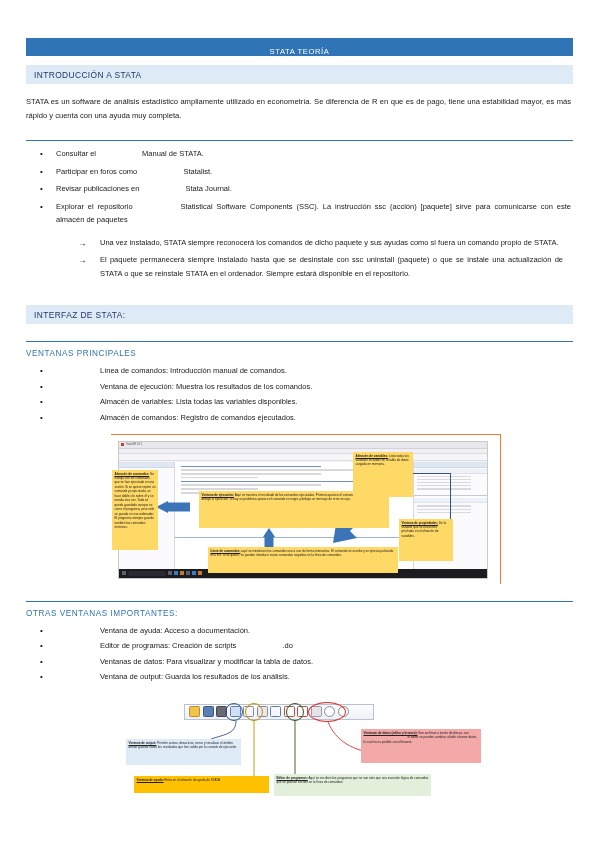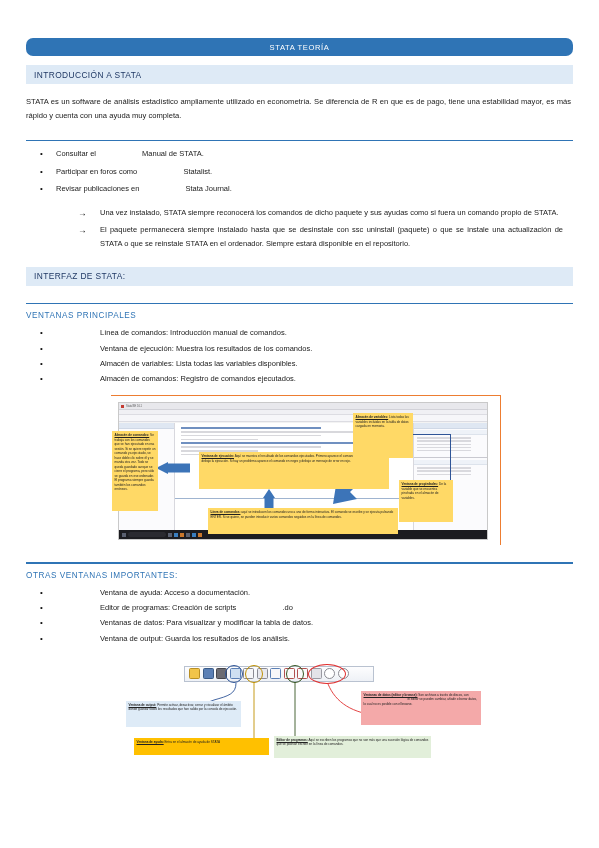"STATA TEORÍA" .title-bar { align-items: center -> flex-end; border-radius: 7px -> none }
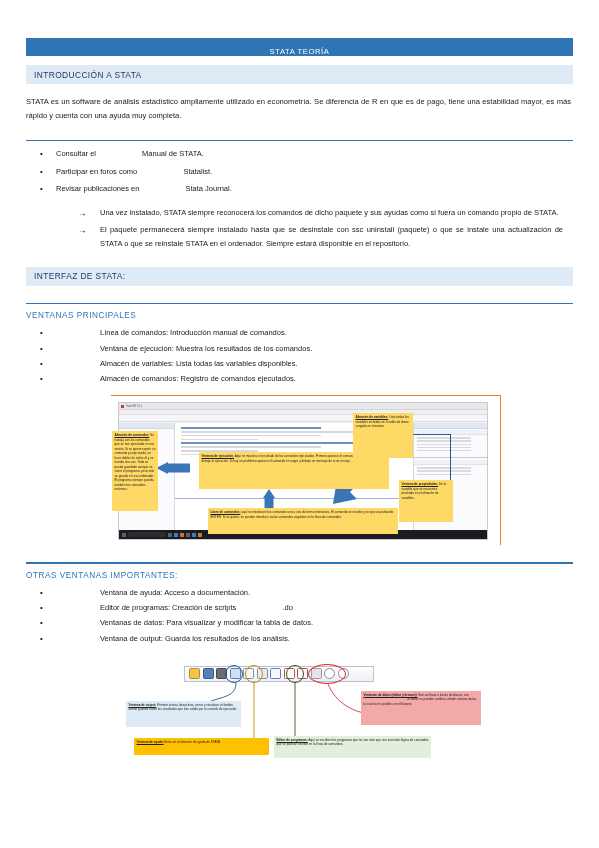"Explorar el repositorio Statistical" li { html: none -> <li><span>Explorar el repositorio </span><b>Statistical Software Components (SSC)</b><span>. La instrucción ssc (acción) [paquete] sirve para comunicarse con este almacén de paquetes</span></li> }
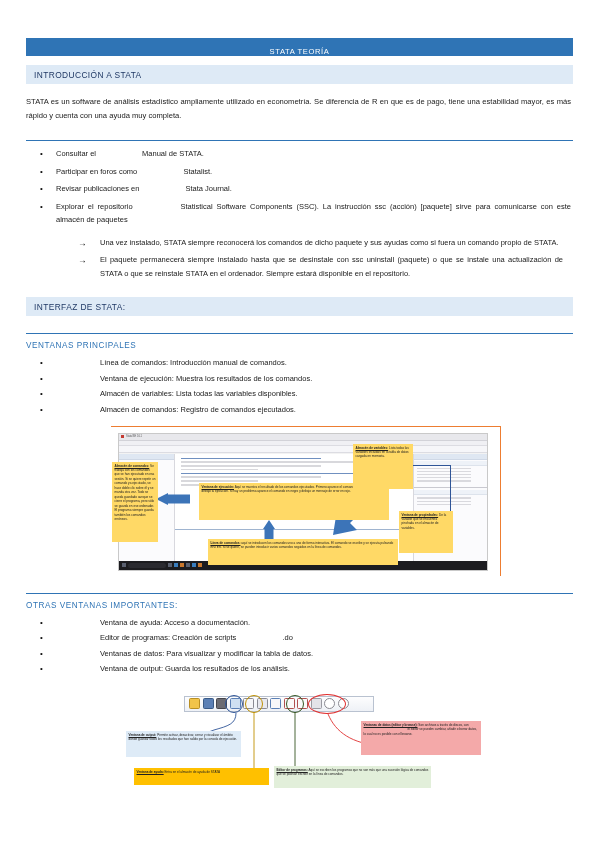"INTERFAZ DE STATA:" .band.interfaz { margin-top: 16px -> 24px }
